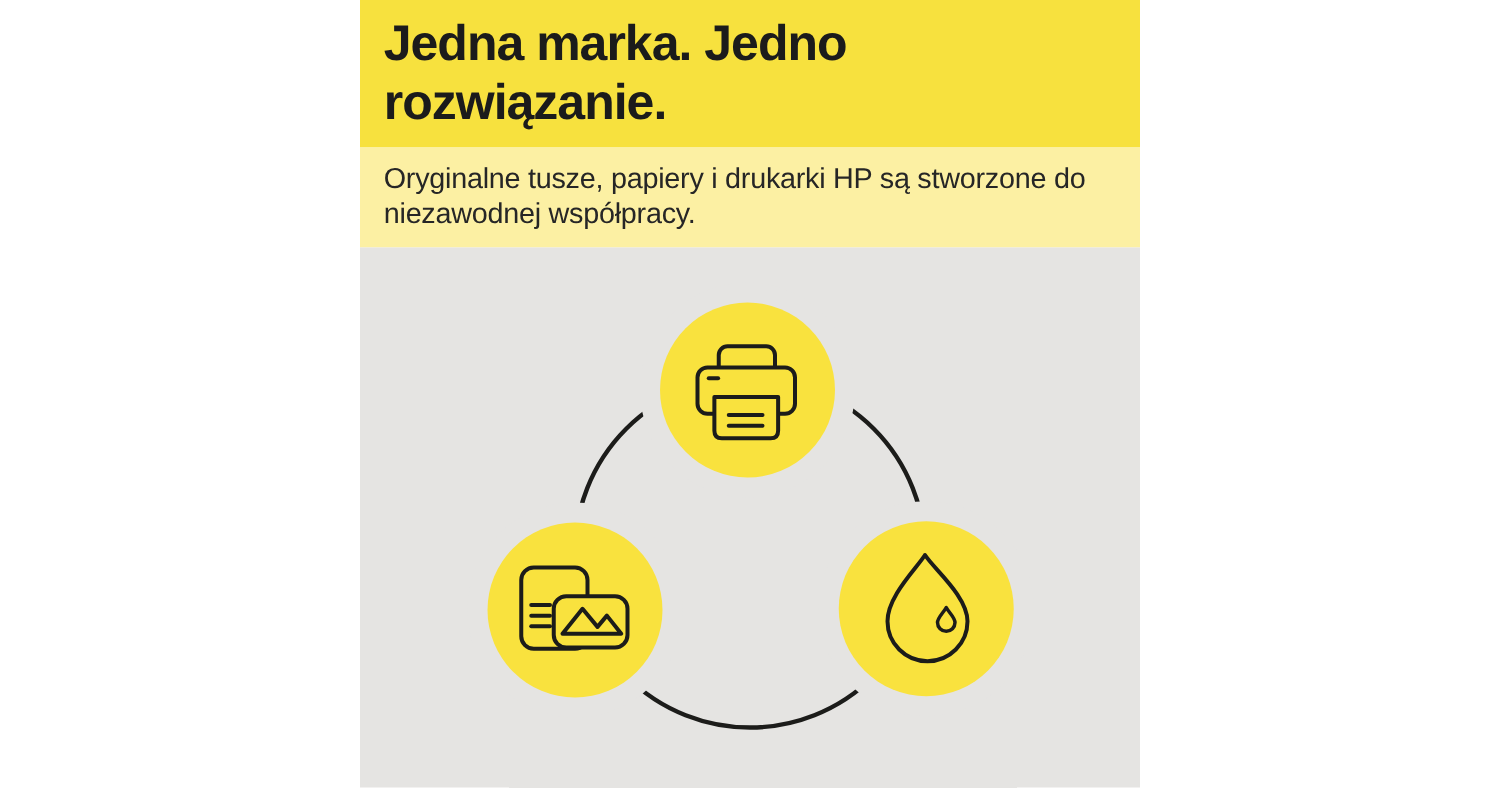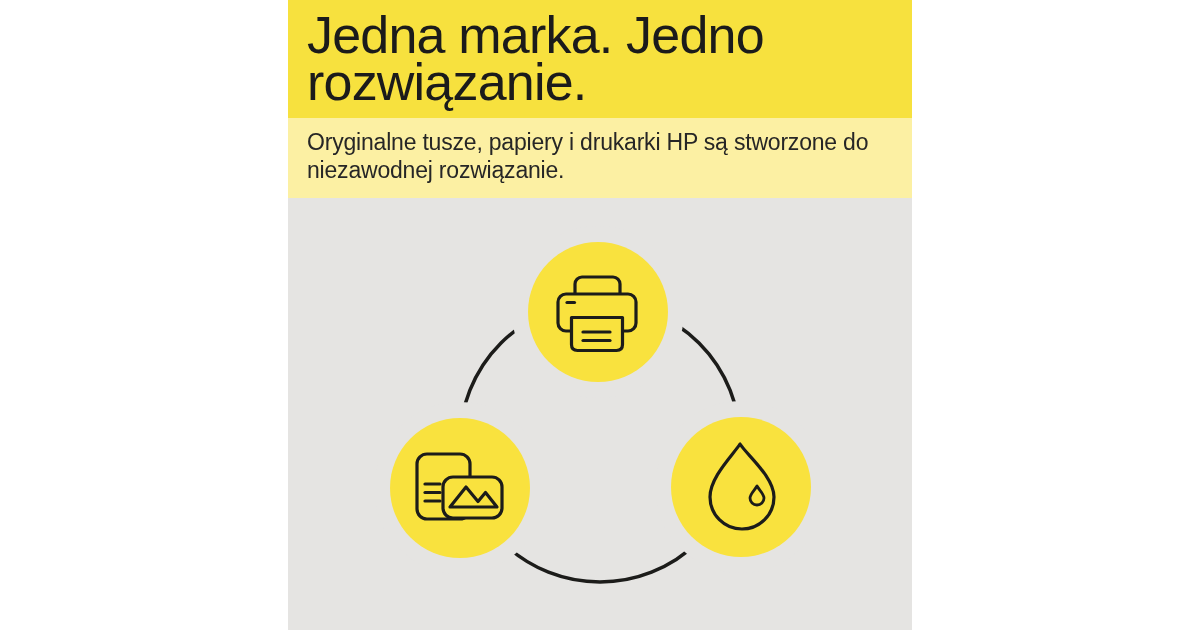"Jedna marka. Jedno rozwiązanie." .headline { font-size: 52px -> 40px; font-weight: 400 -> 700 }
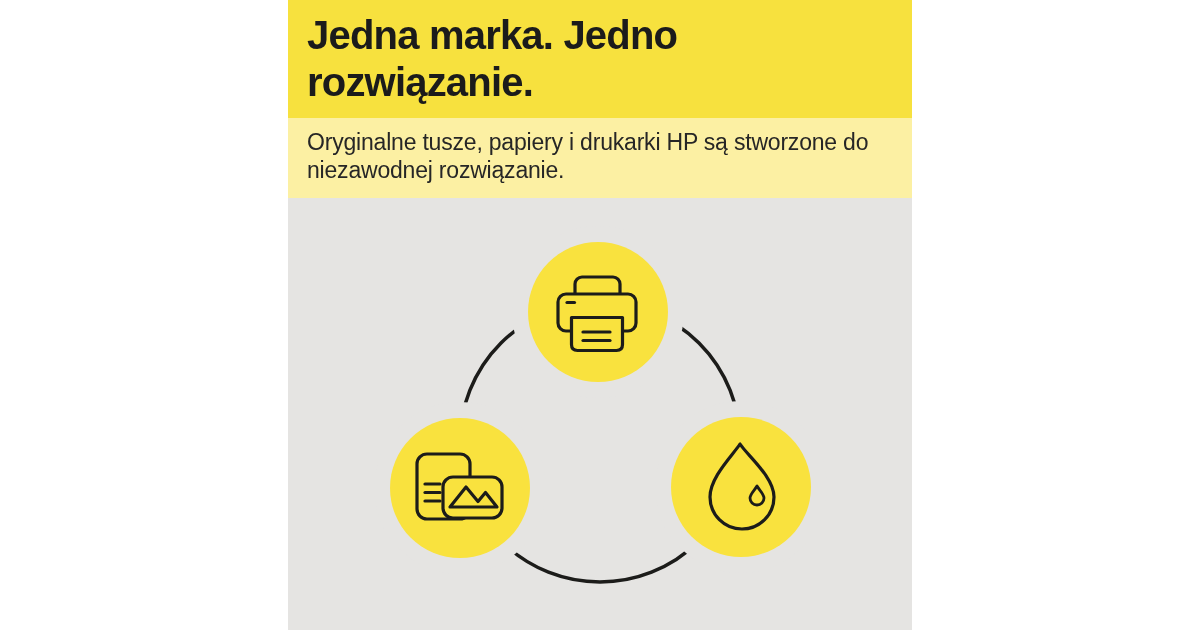"niezawodnej rozwiązanie." div { text: rozwiązanie -> współpracy }
